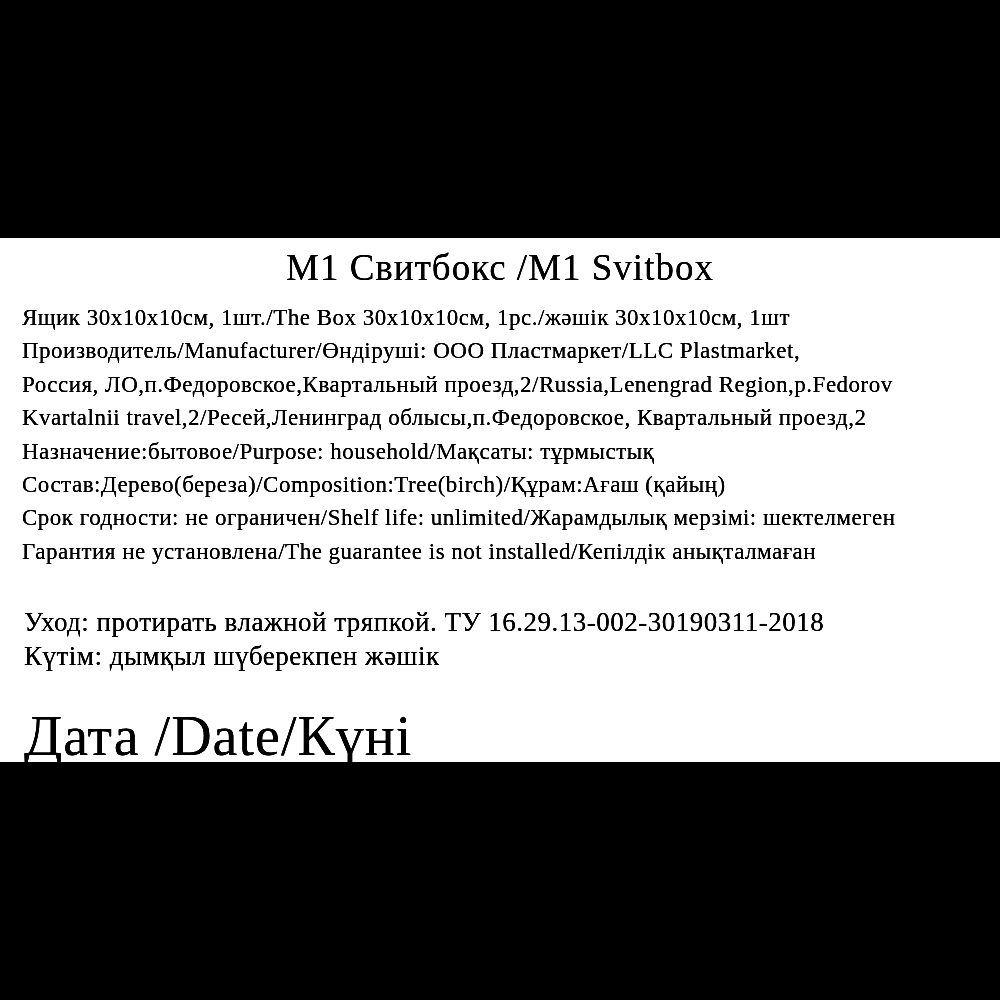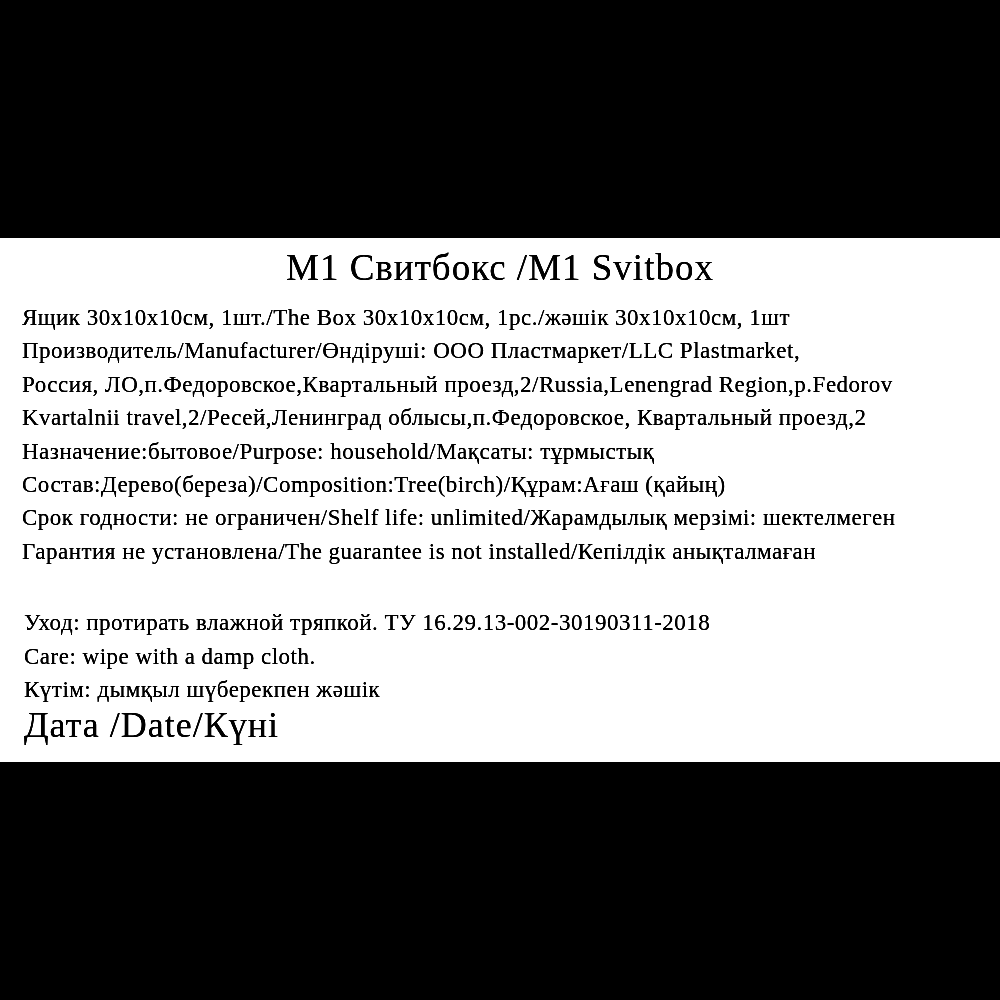"Уход: протирать влажной тряпкой. ТУ" .care p { font-size: 23px -> 27px }
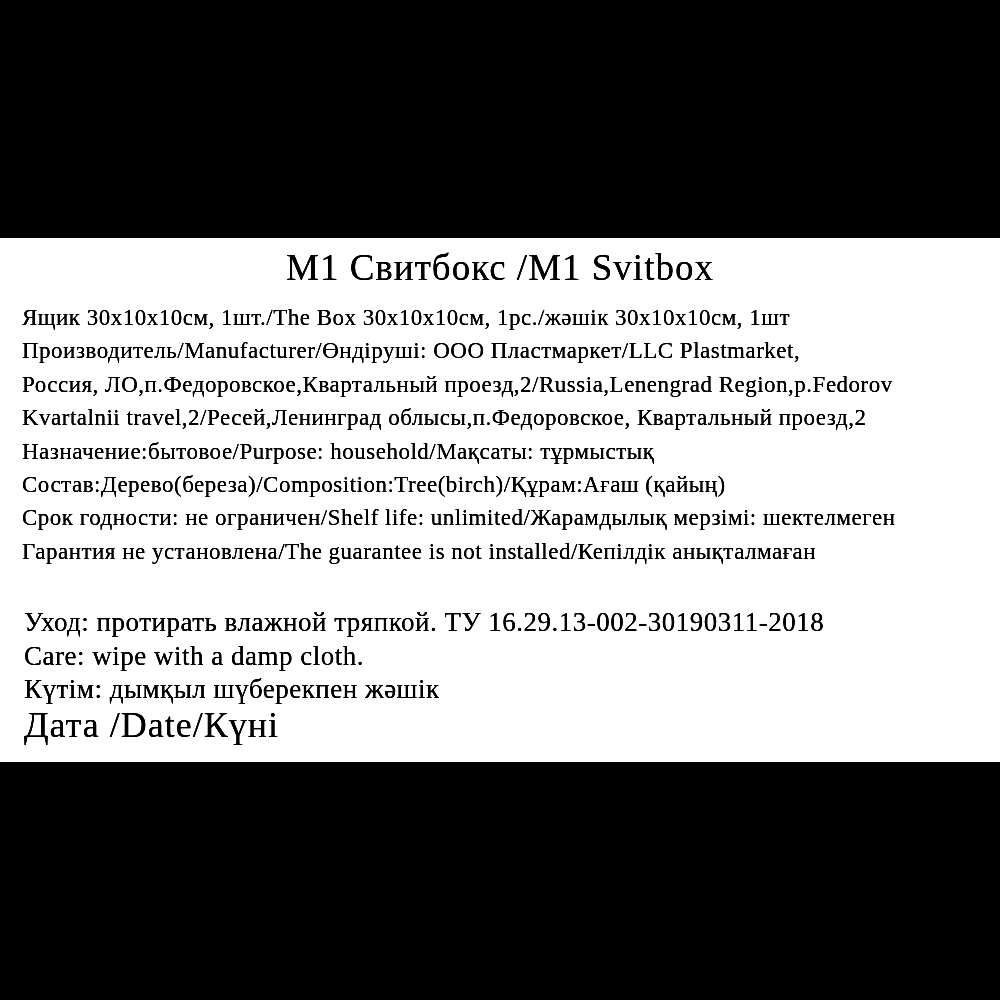"Care: wipe with a damp" p { html: <p>Care: wipe with a damp cloth.</p> -> none }
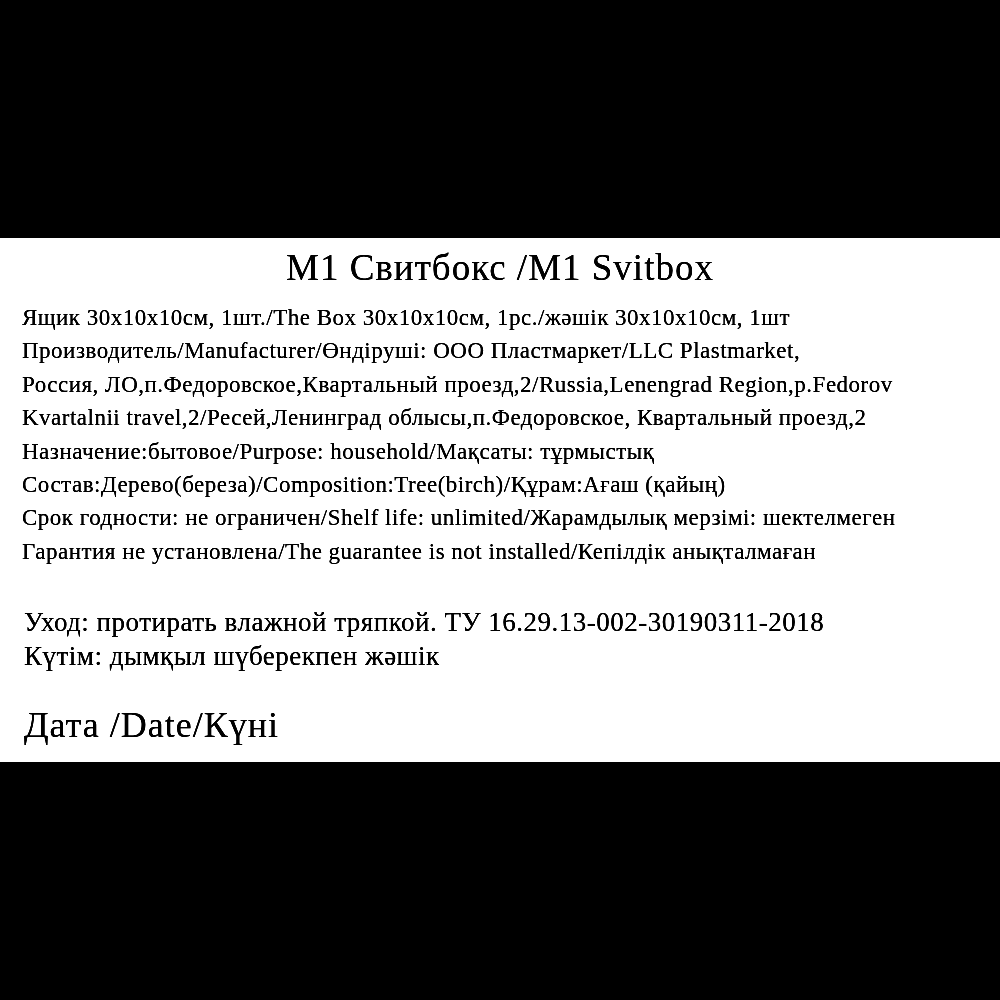"Дата /Date/Күні" .date-line { font-size: 36px -> 56px }
